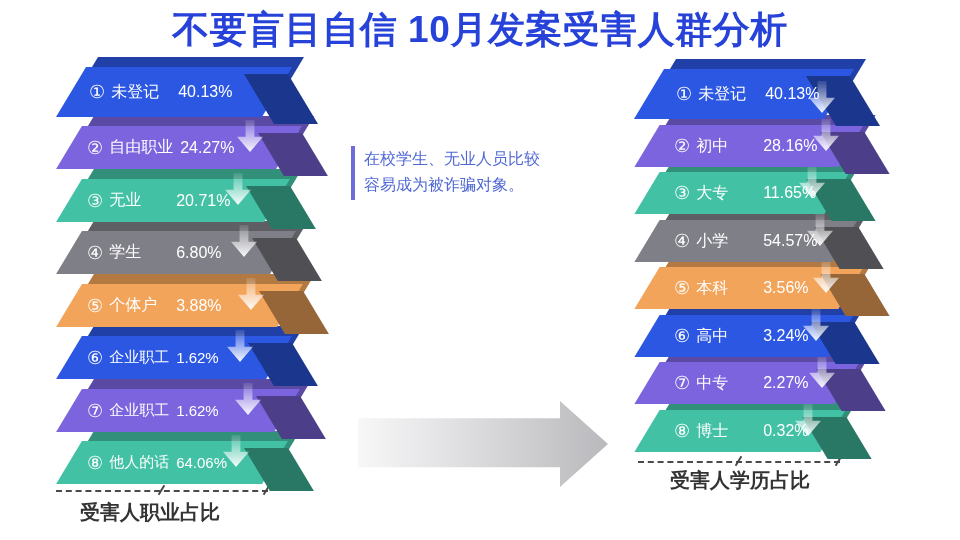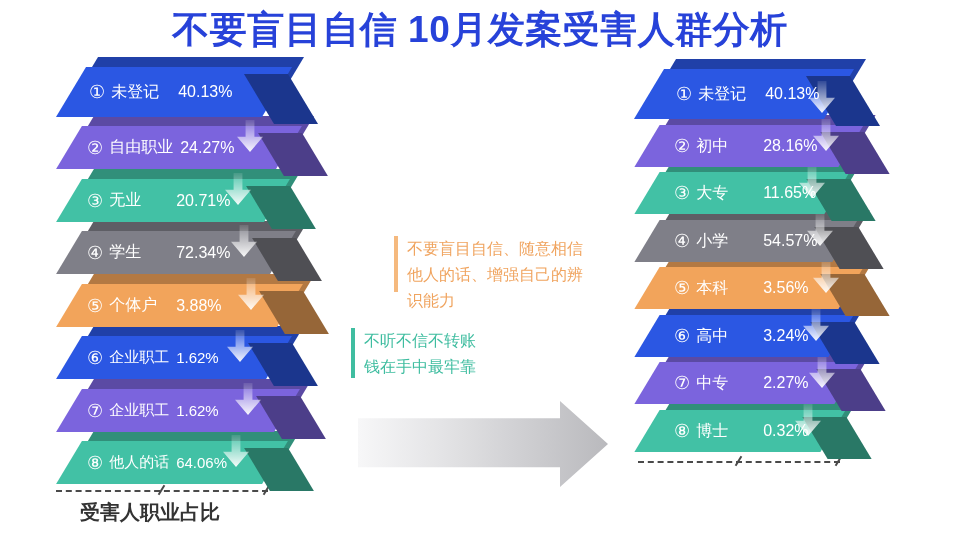"在校学生、无业人员比较" div.note { html: none -> <div> <div></div> <div>在校学生、无业人员比较 容易成为被诈骗对象。</div> </div> }
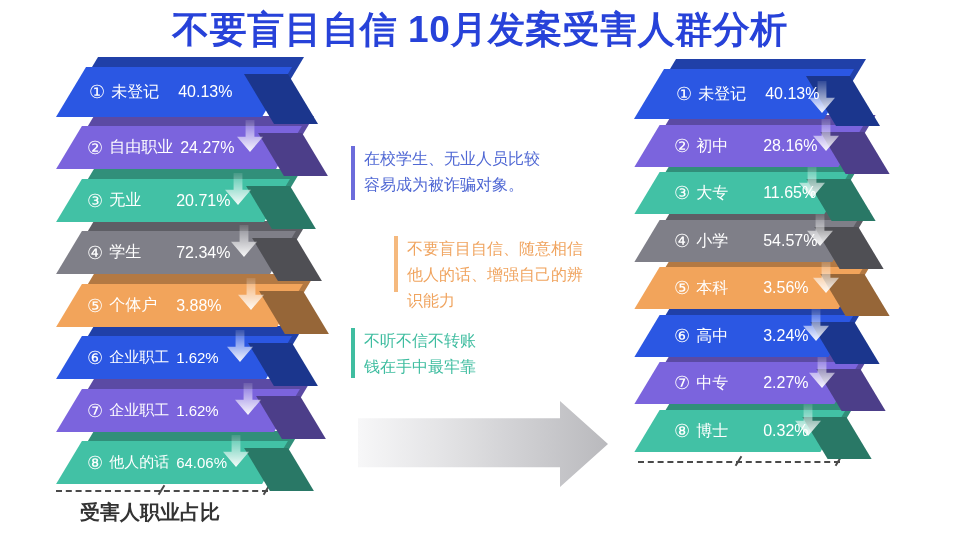"72.34%" span.pct { text: 72.34% -> 6.80% }
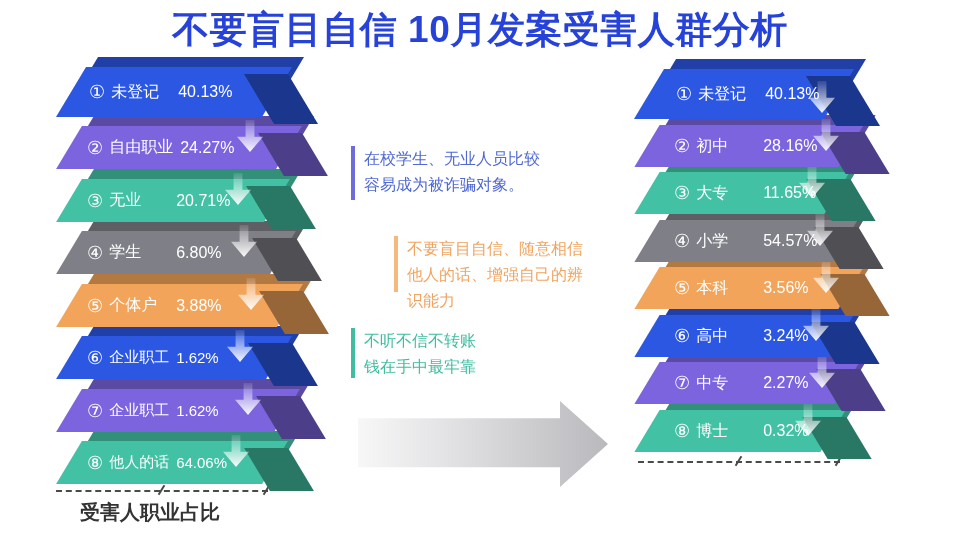"不要盲目自信、随意相信" div.note { html: <div> <div></div> <div>不要盲目自信、随意相信 他人的话、增强自己的辨 识能力</div> </div> -> none }
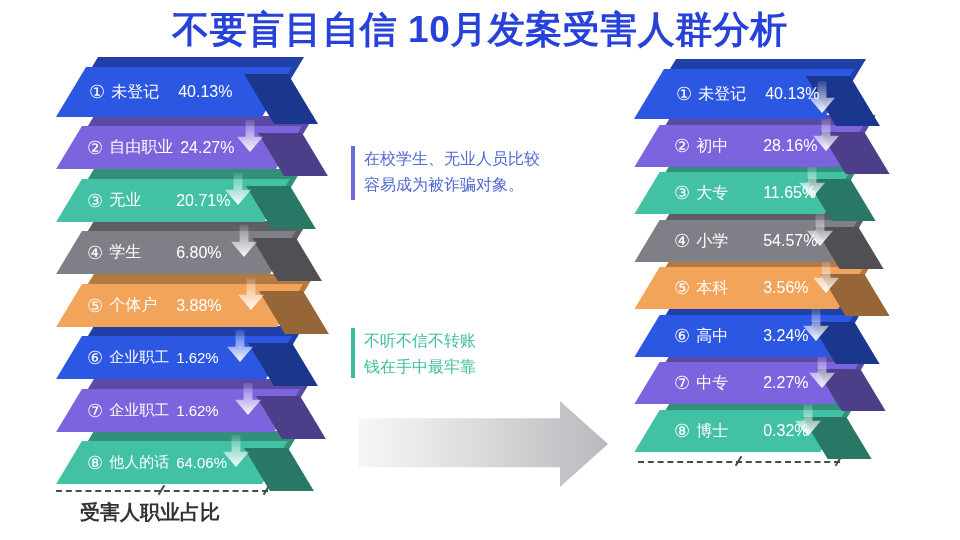"不听不信不转账" div.note { html: <div> <div></div> <div>不听不信不转账 钱在手中最牢靠</div> </div> -> none }
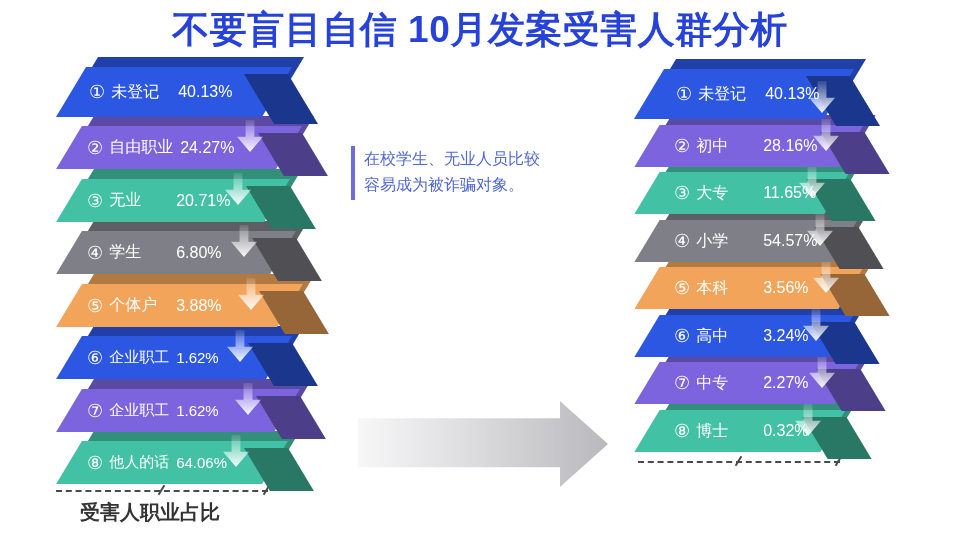"受害人学历占比" div.caption { html: none -> <div>受害人学历占比</div> }
